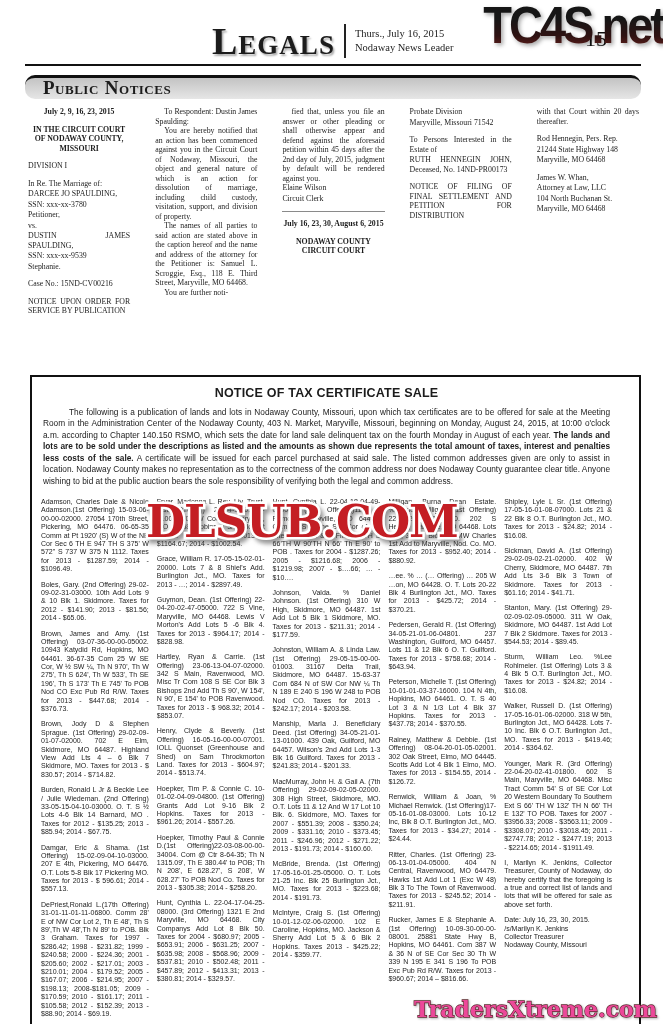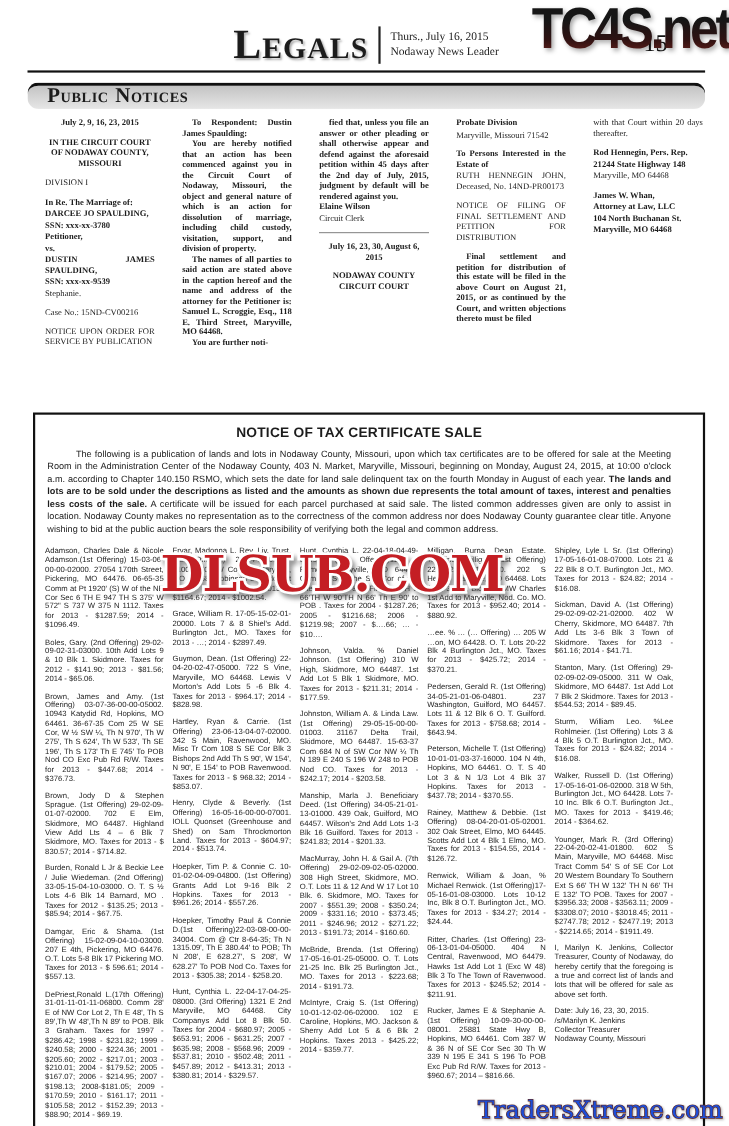"July 2, 9, 16, 23," .pn-cols { margin: 8px 24px 0 41px -> 8px 24px 0 28px }
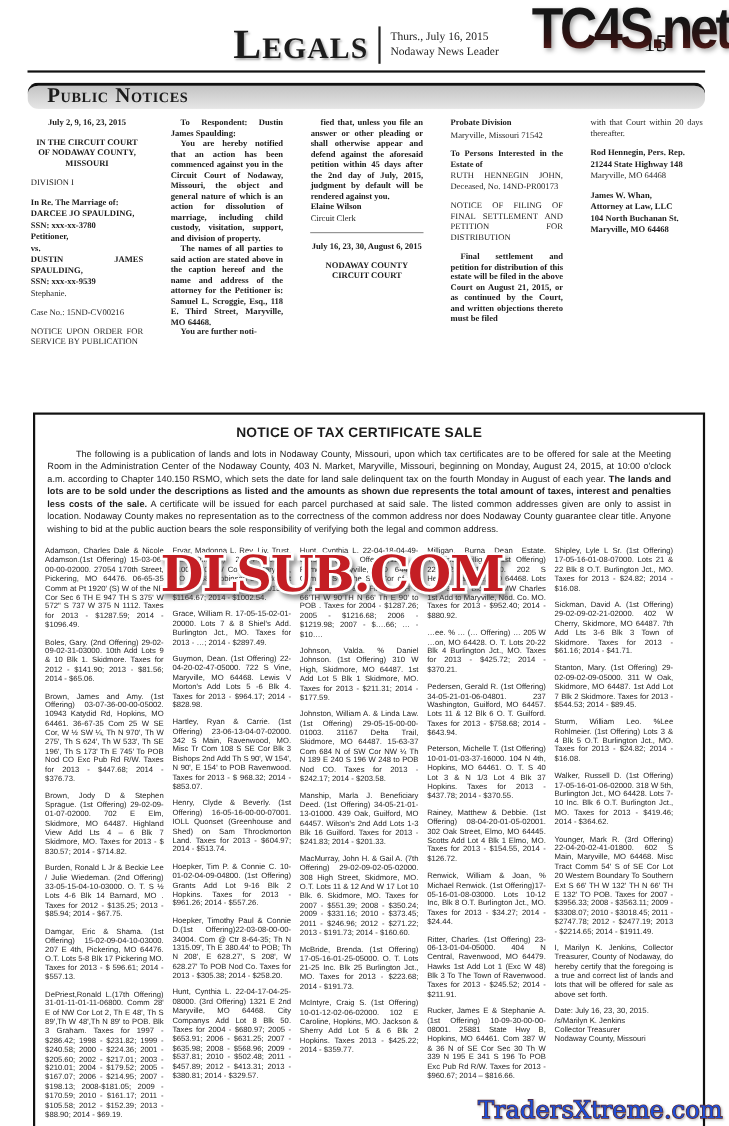"To Respondent: Dustin James Spaulding:" .blk-s { font-weight: bold -> none }
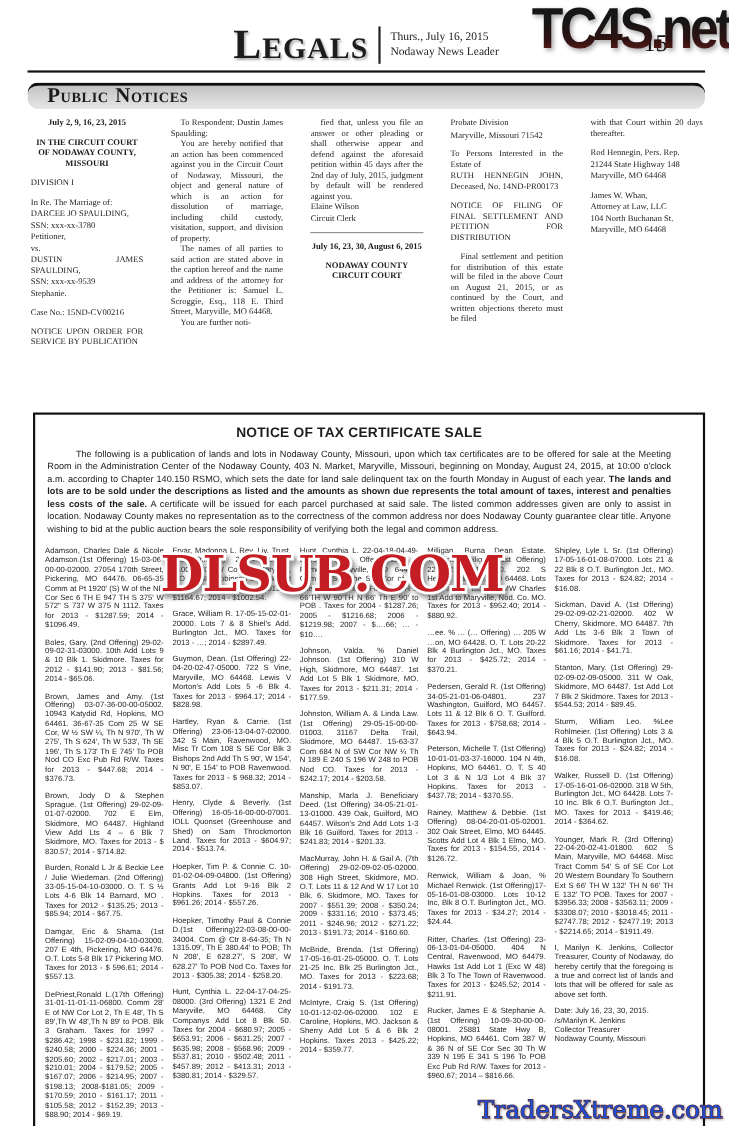"Final settlement and petition for" p.ind { html: <p>Final settlement and petition for distribution of this estate will be filed in the above Court on August 21, 2015, or as continued by the Court, and written objections thereto must be filed</p> -> none }
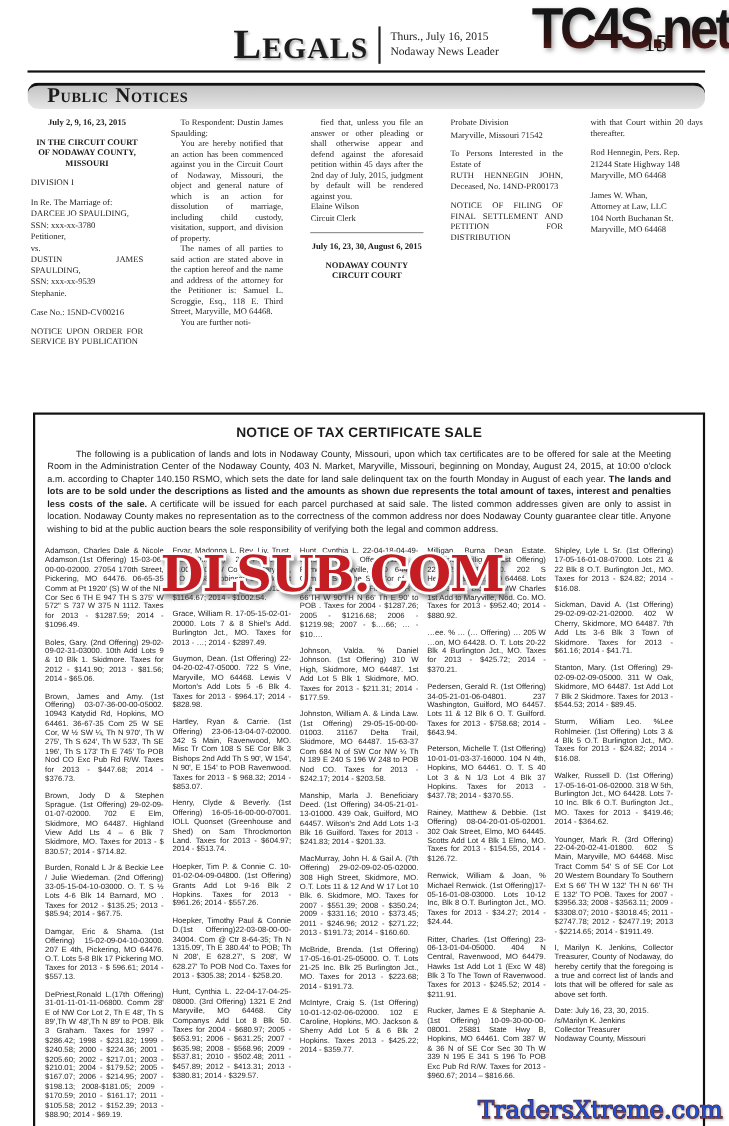"TradersXtreme.com" .traders { color: #1d4ed8 -> #ec4899; font-weight: normal -> bold }
